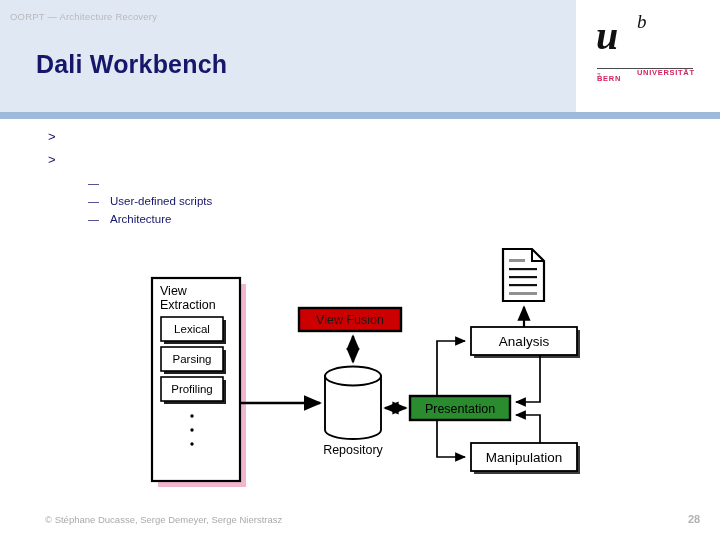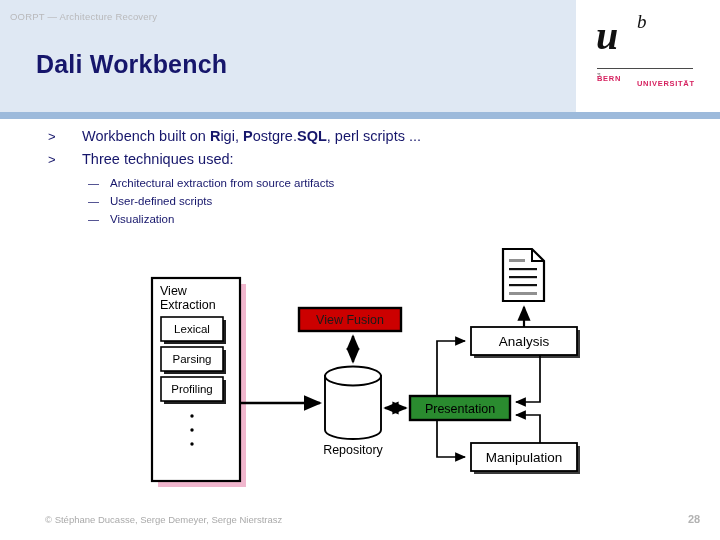"UNIVERSITÄT" #unibe-name1 { top: 63px -> 52px }
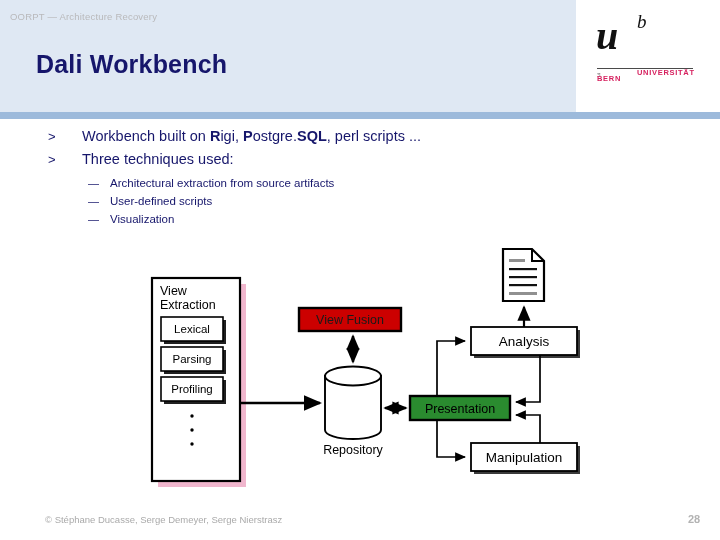"Workbench built on Rigi, Postgre.SQL," span.txt { html: <span><span>Workbench built on </span><b>R</b><span>igi, </span><b>P</b><span>ostgre.</span><b>SQL</b><span>, perl scripts ...</span></span> -> none }
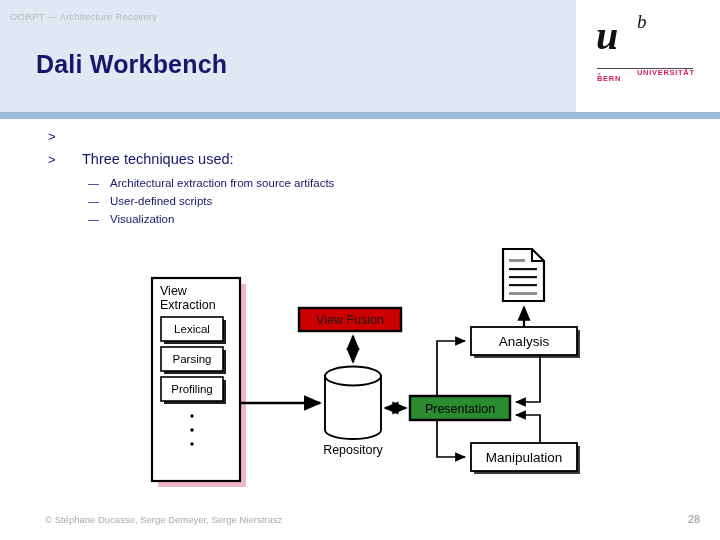"Three techniques used:" span.txt { html: <span>Three techniques used:</span> -> none }
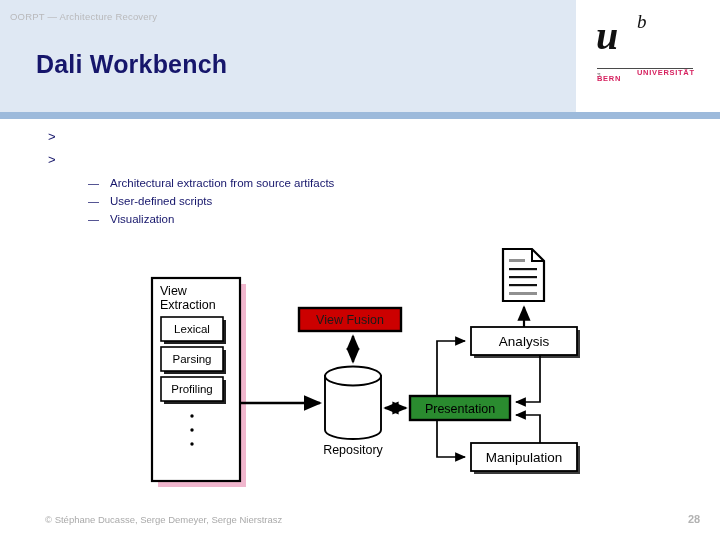"Architectural extraction from source" span.txt { html: <span>Architectural extraction from source artifacts</span> -> none }
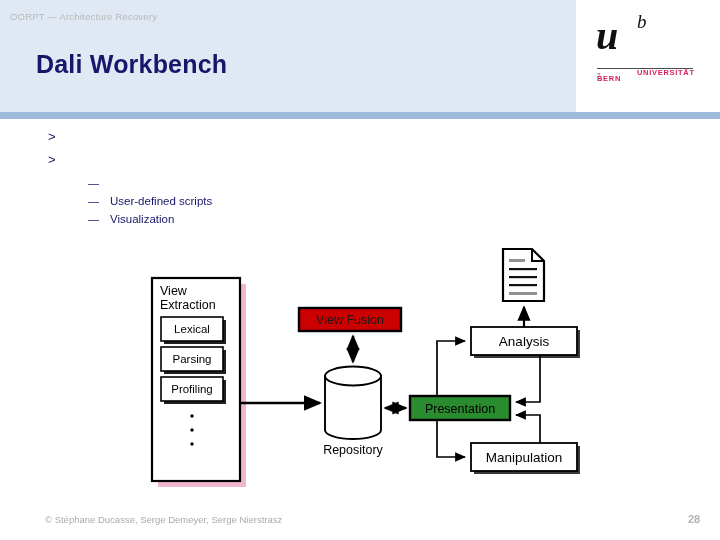"Visualization" span.txt { text: Visualization -> Architecture }
